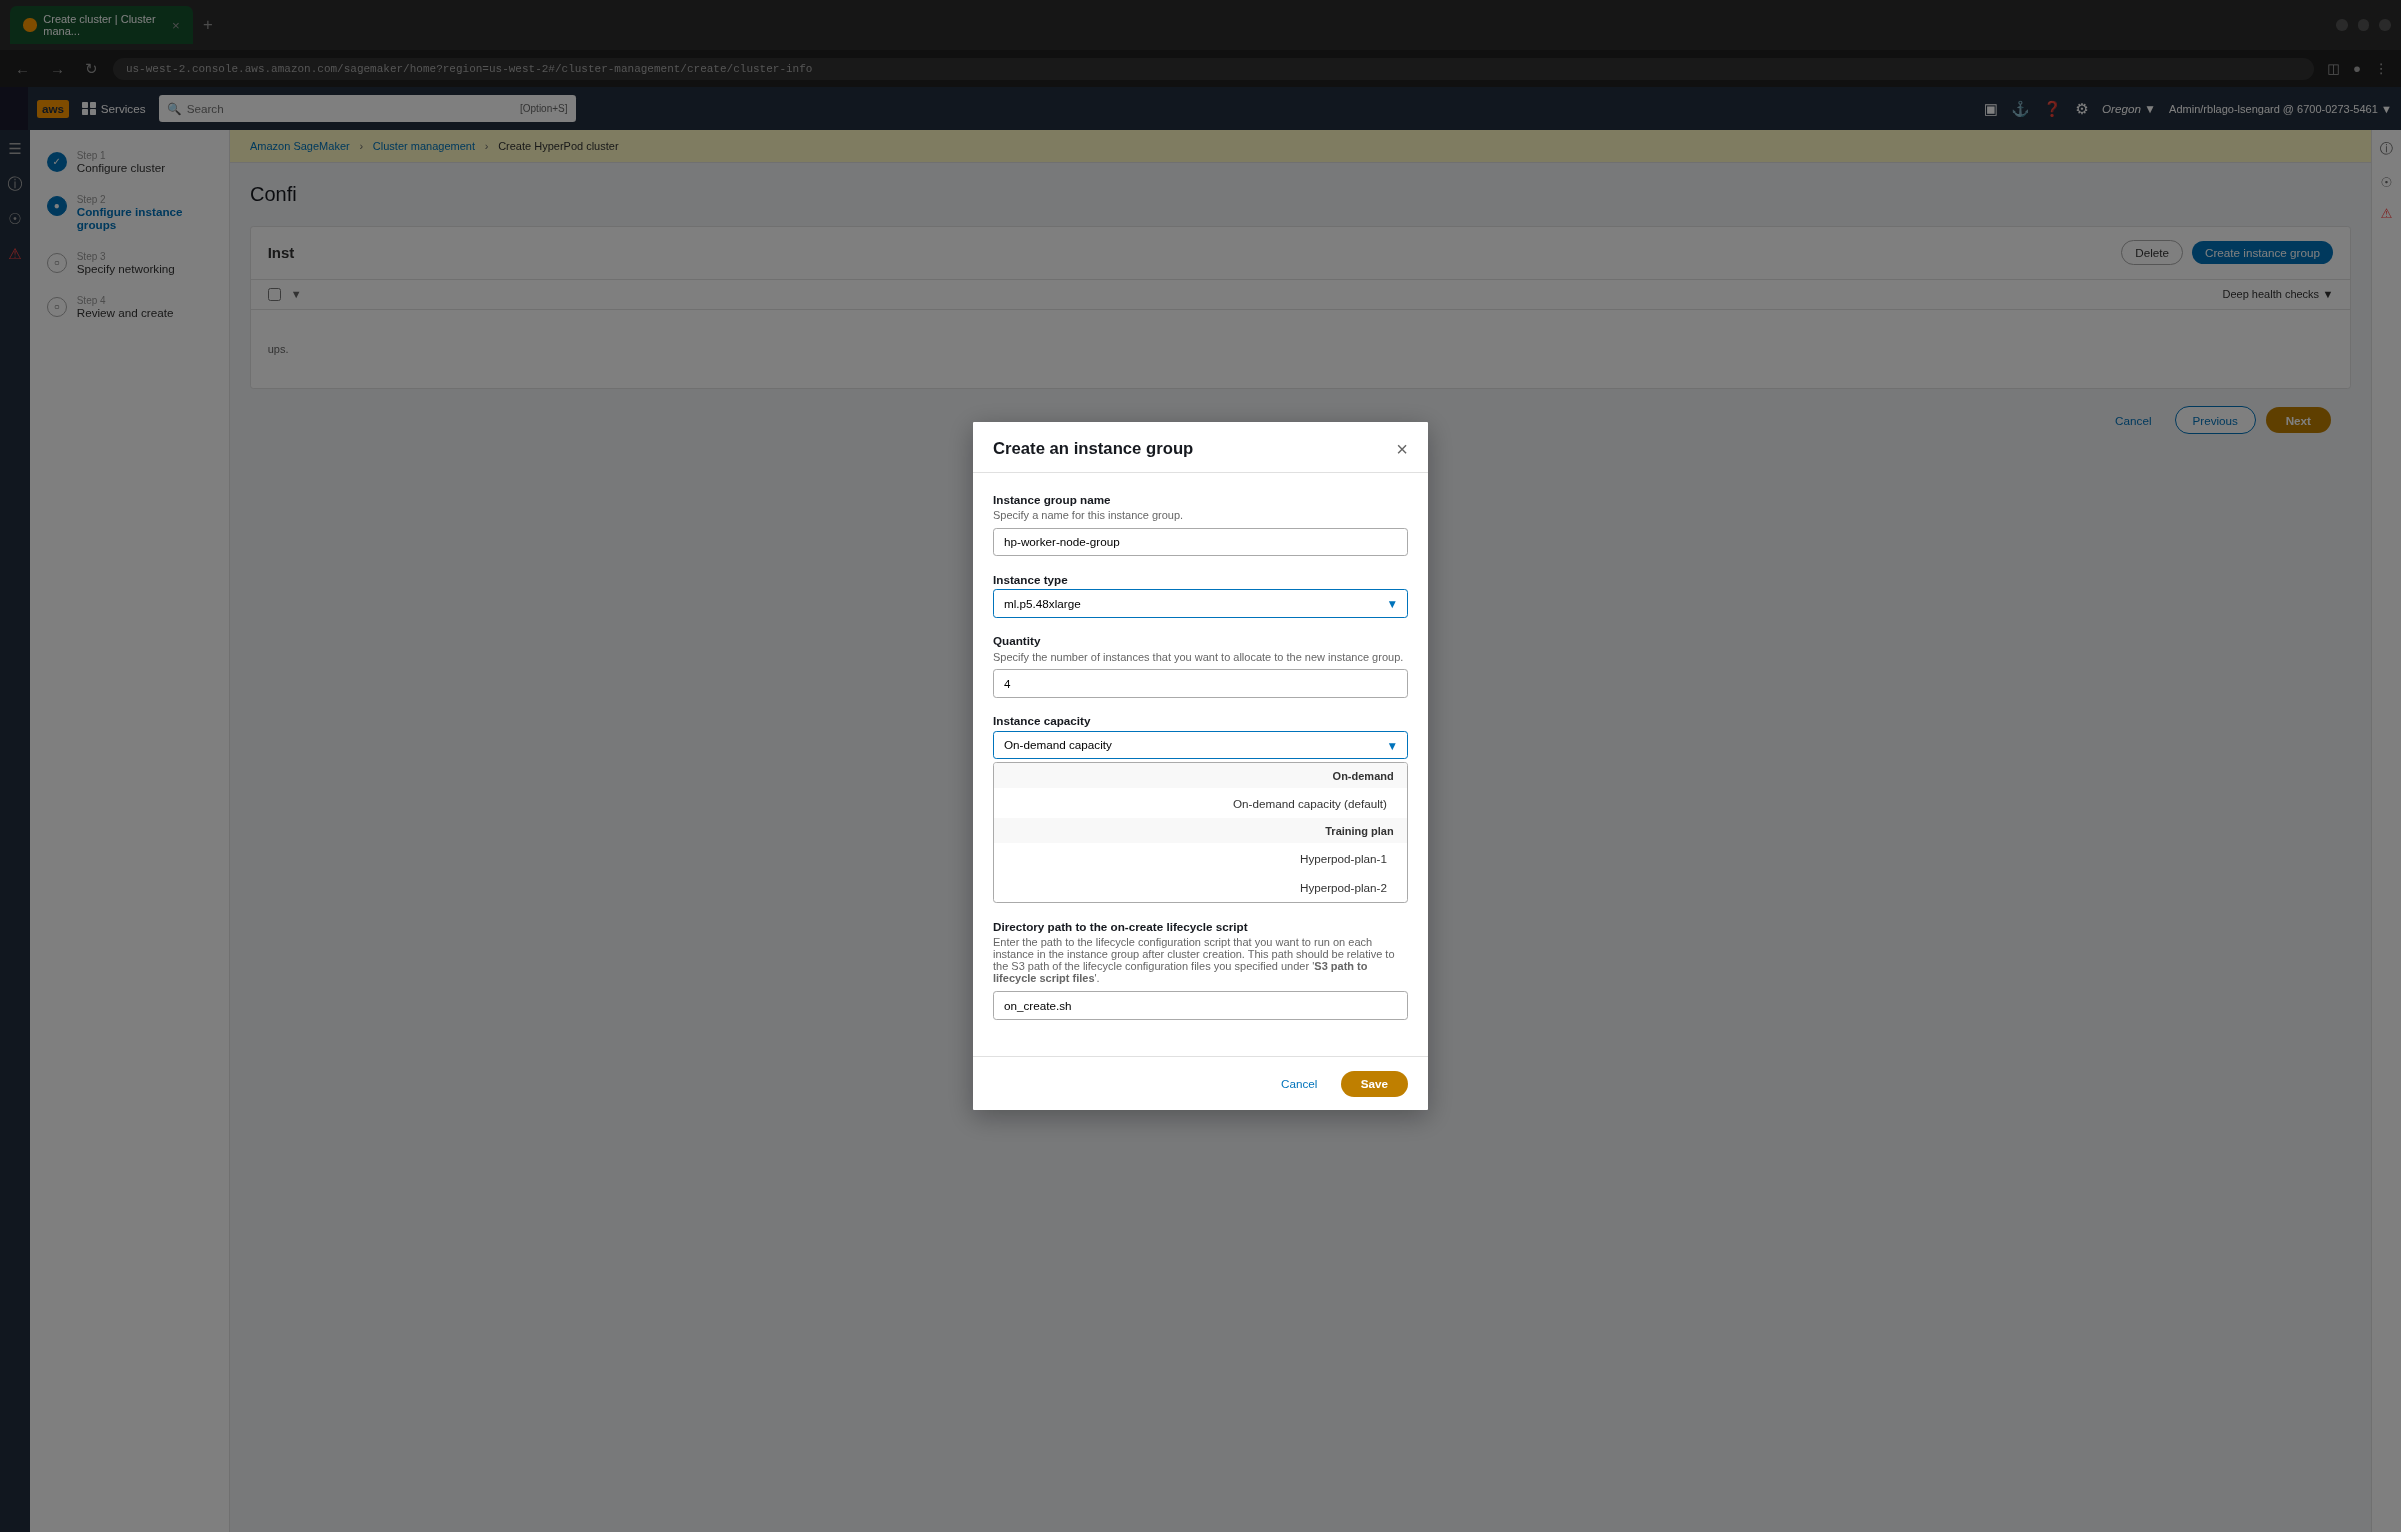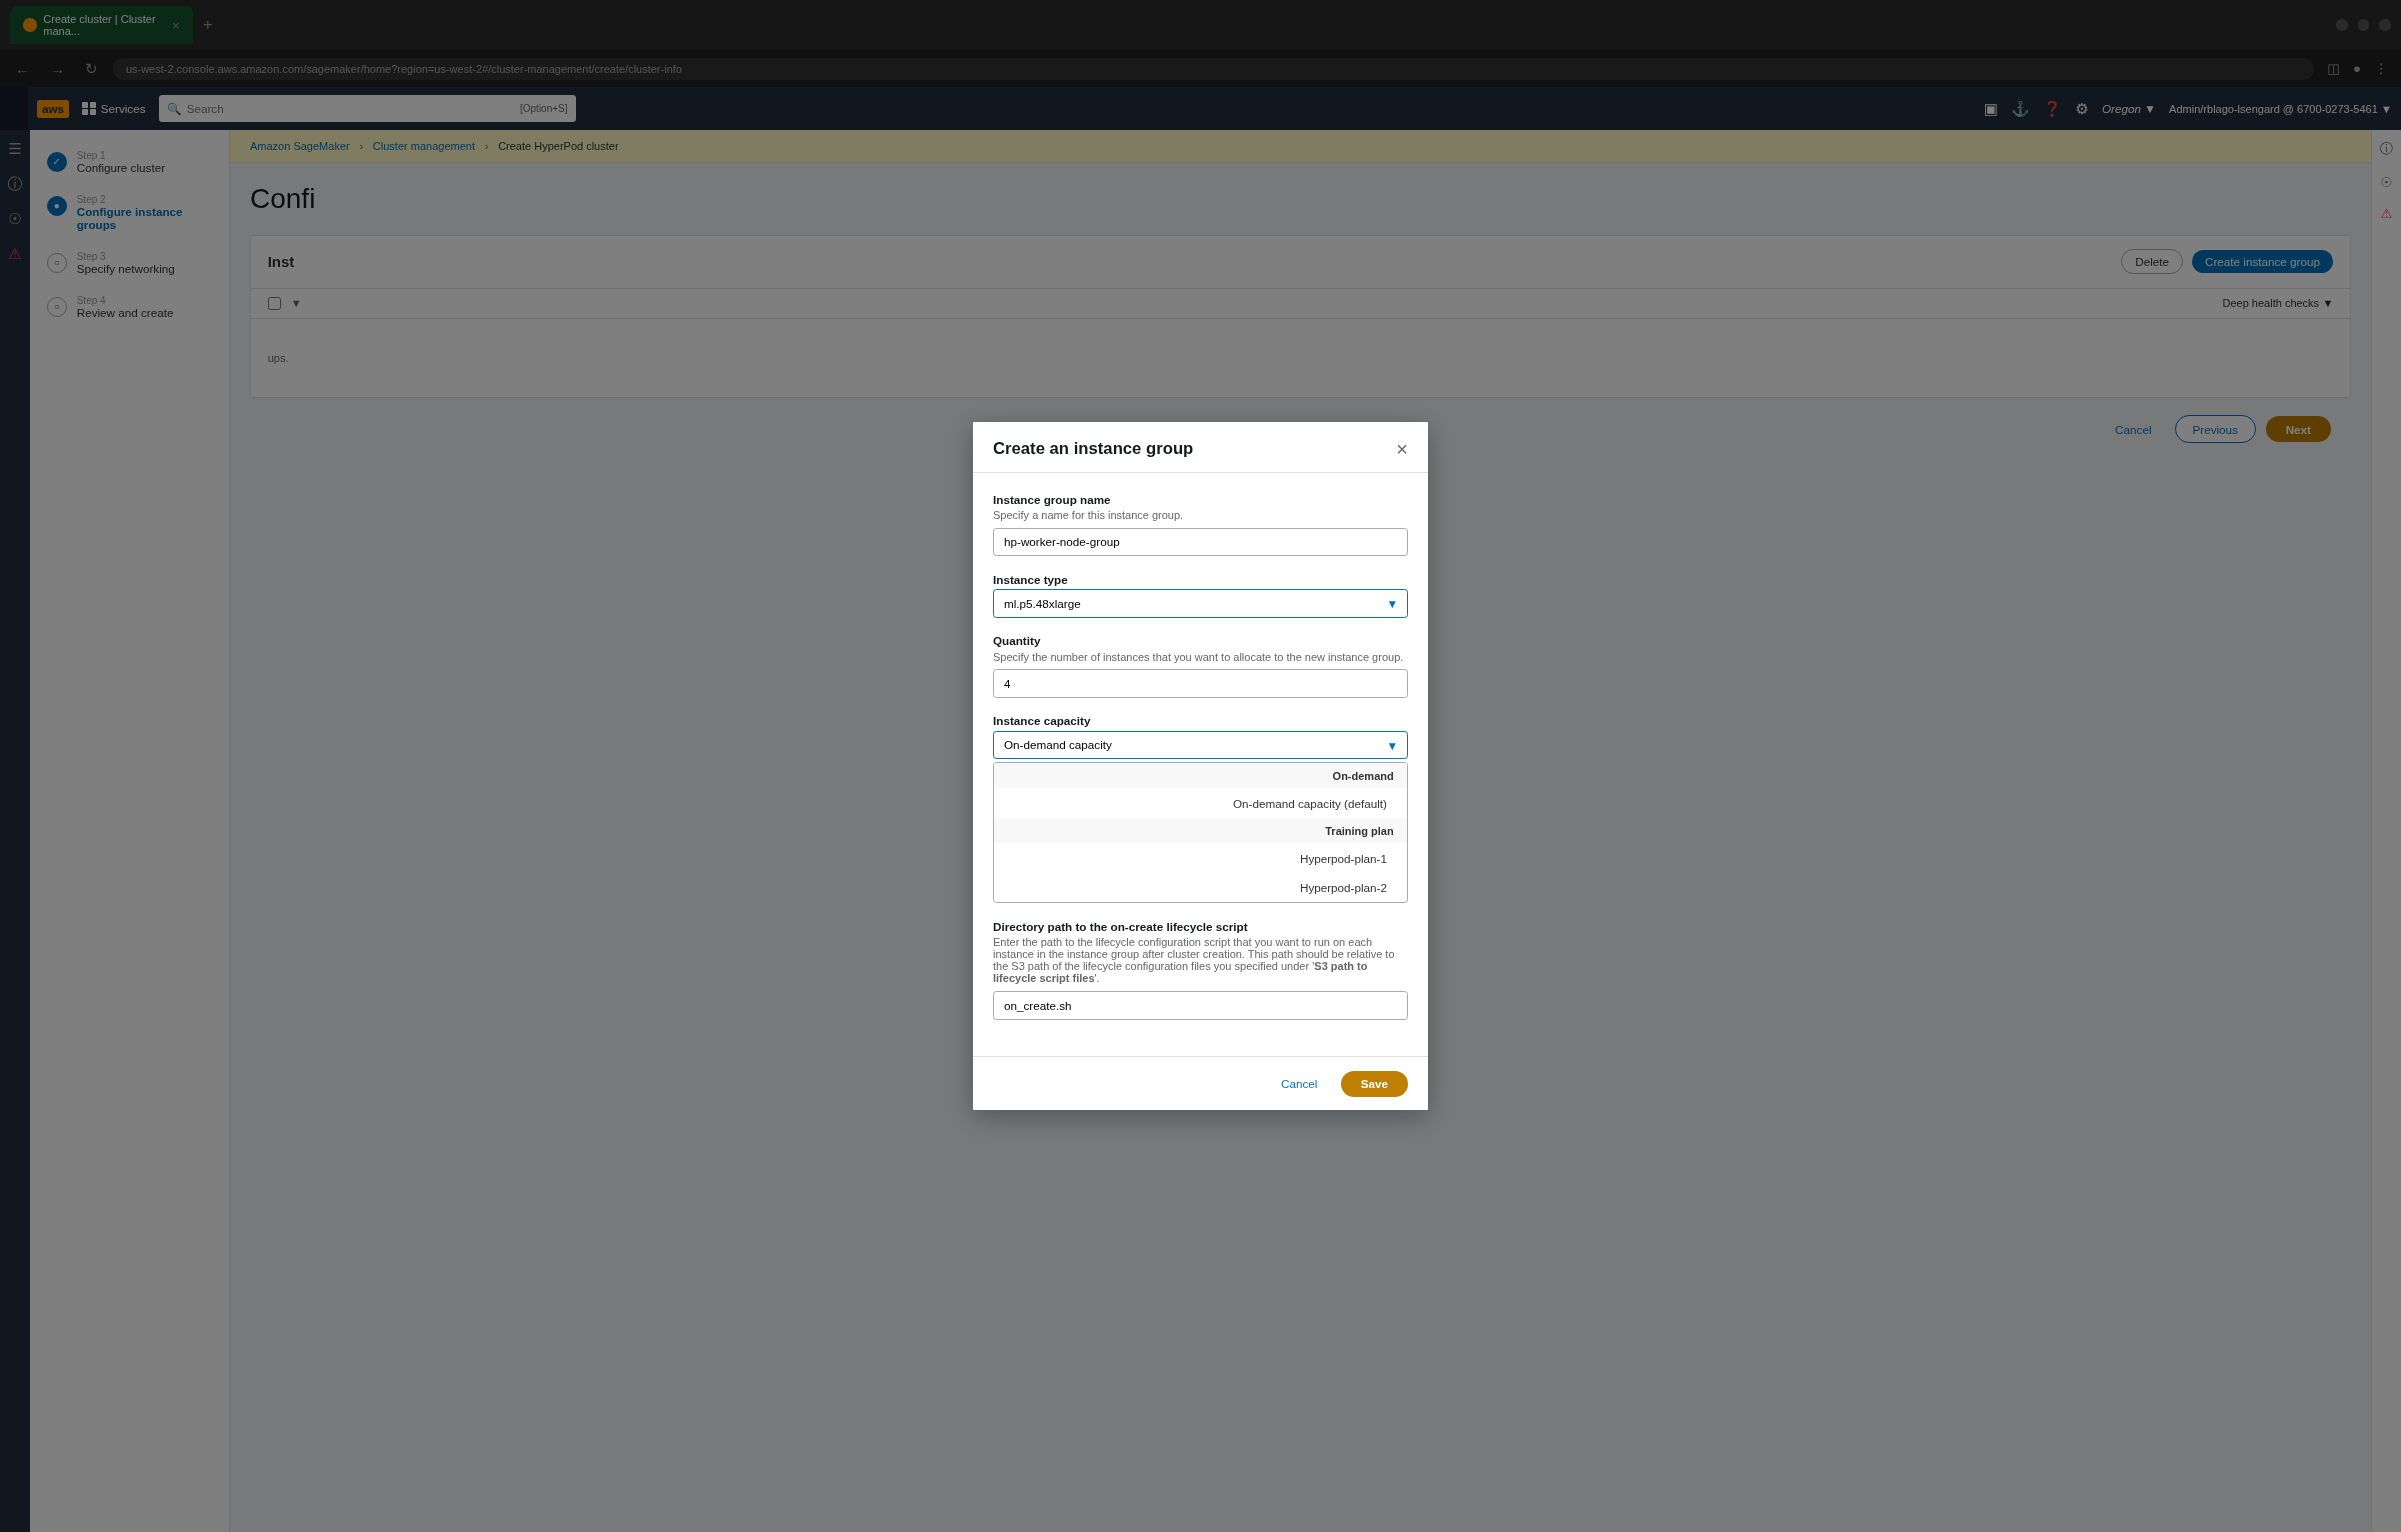"us-west-2.console.aws.amazon.com/sagemak" .address-bar span { font-family: none -> Liberation Mono, monospace }
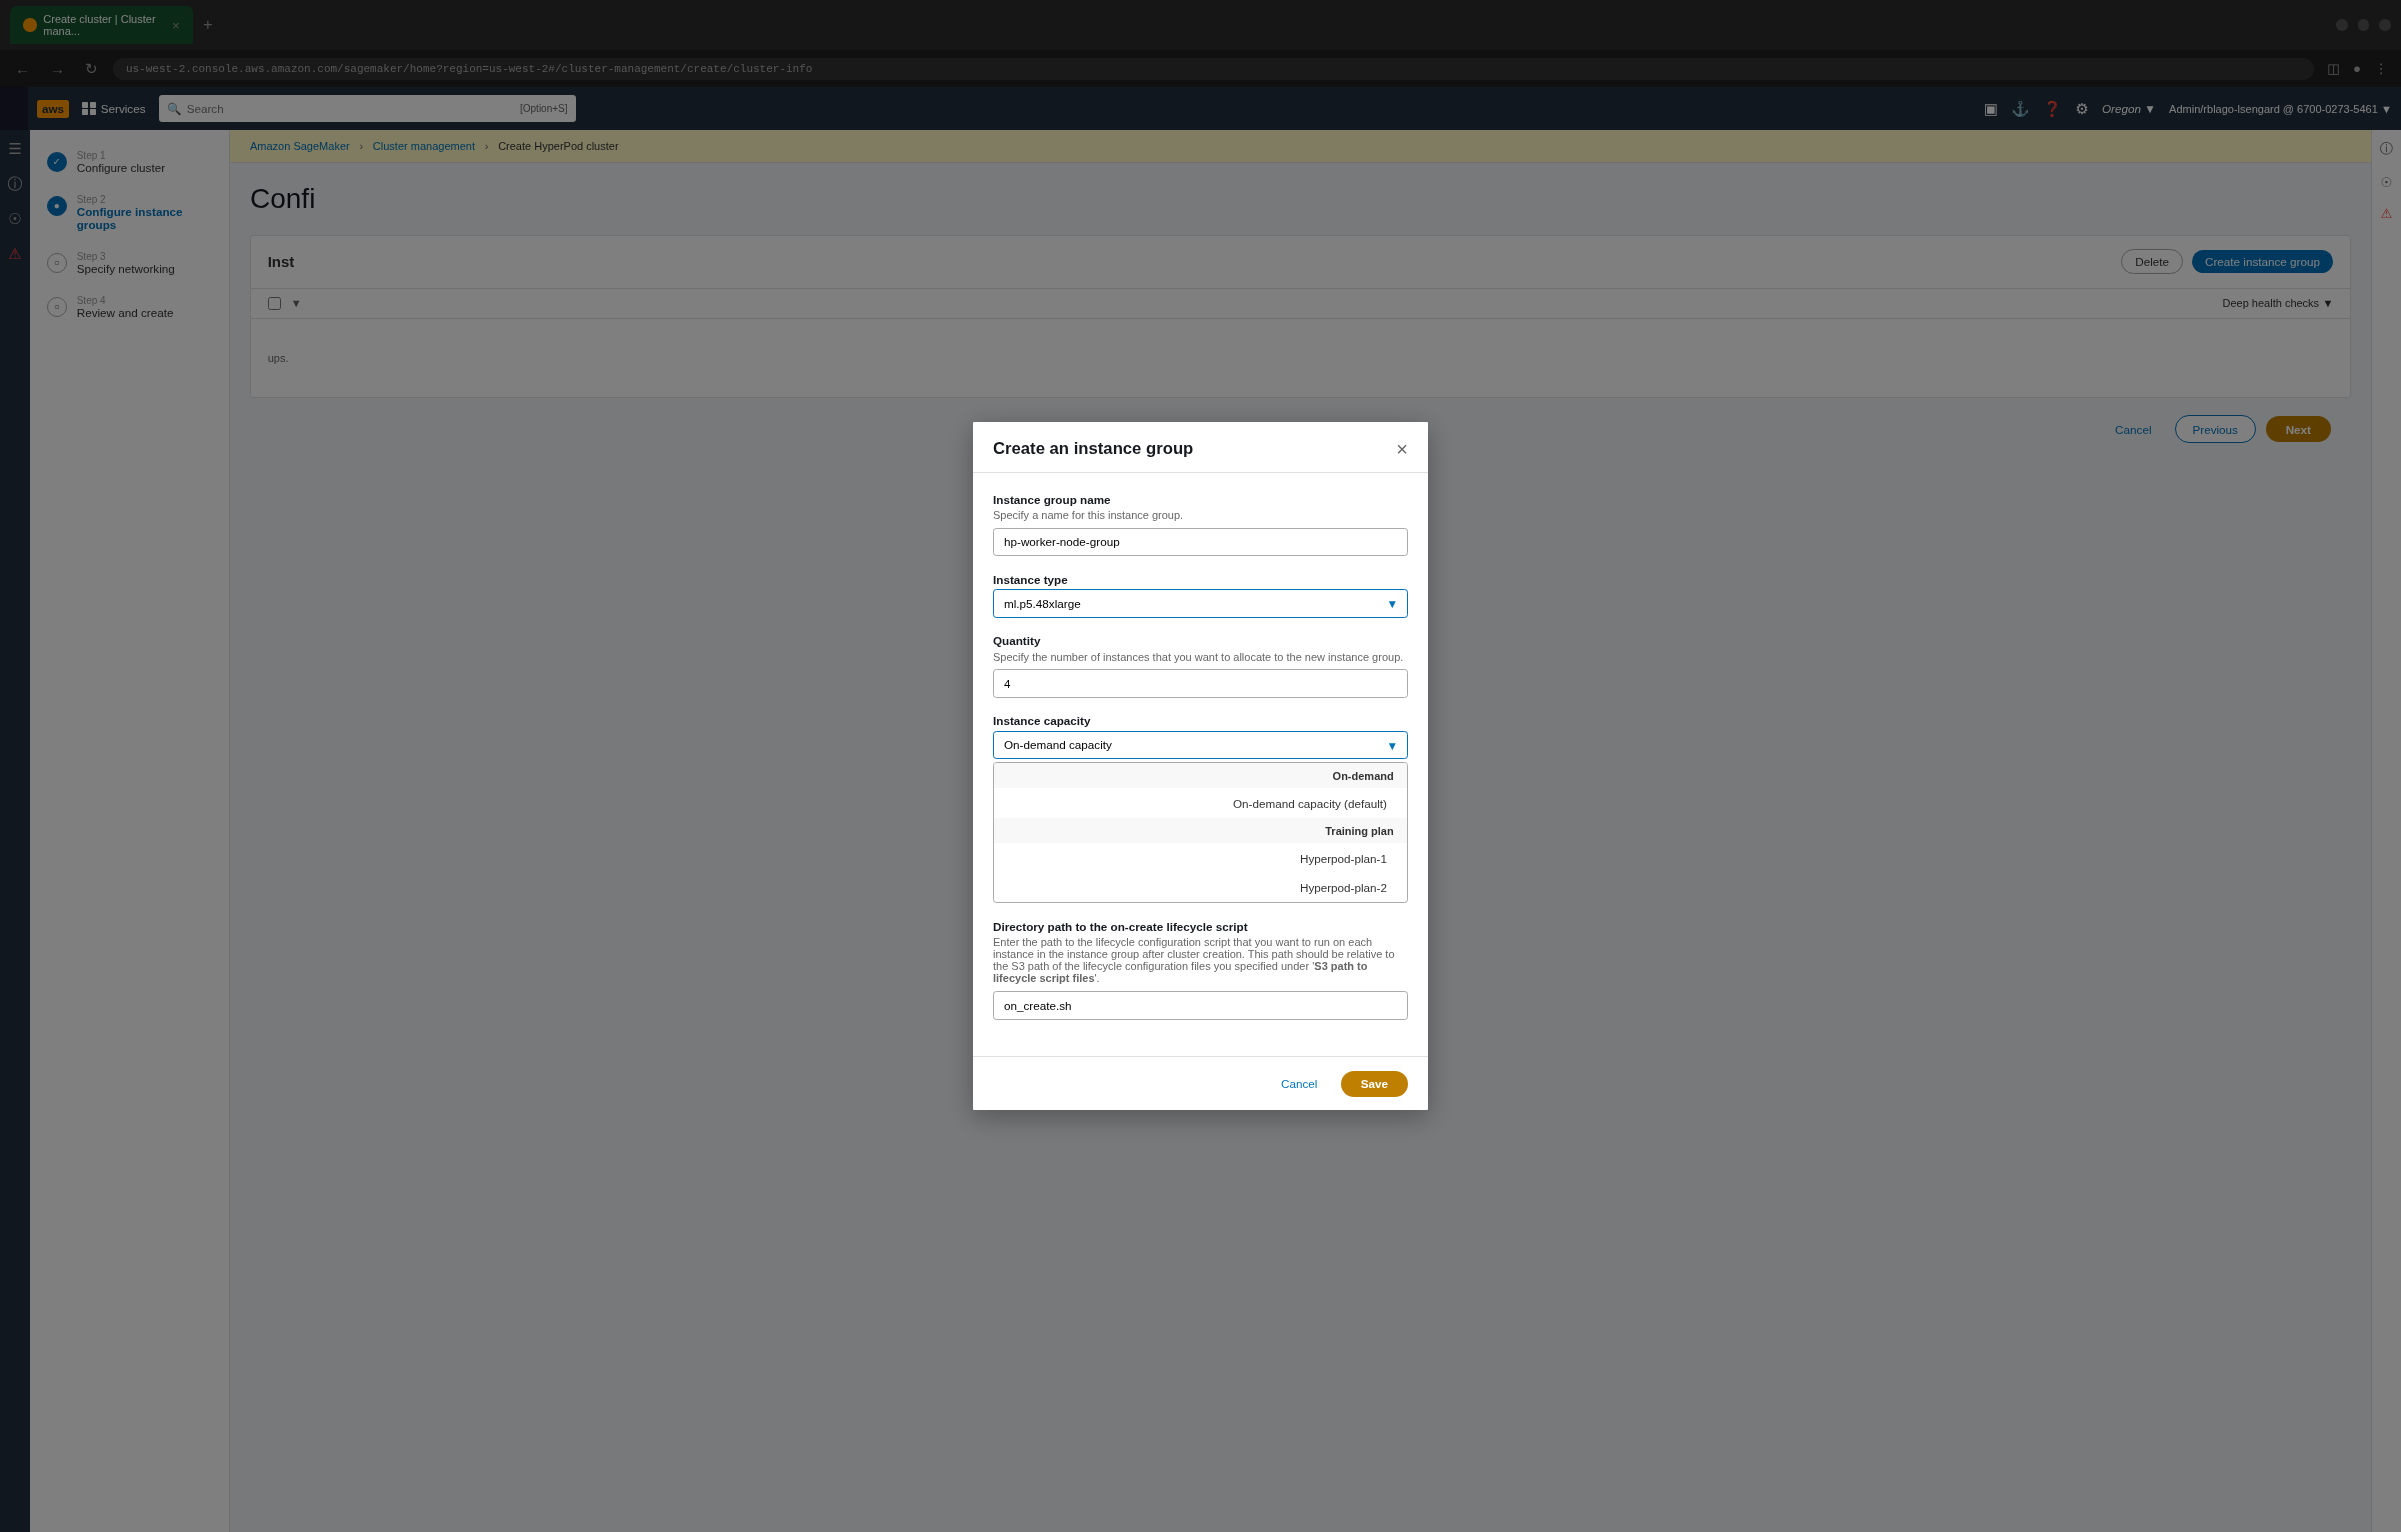"Confi" .page-title { font-size: 28px -> 20px }
